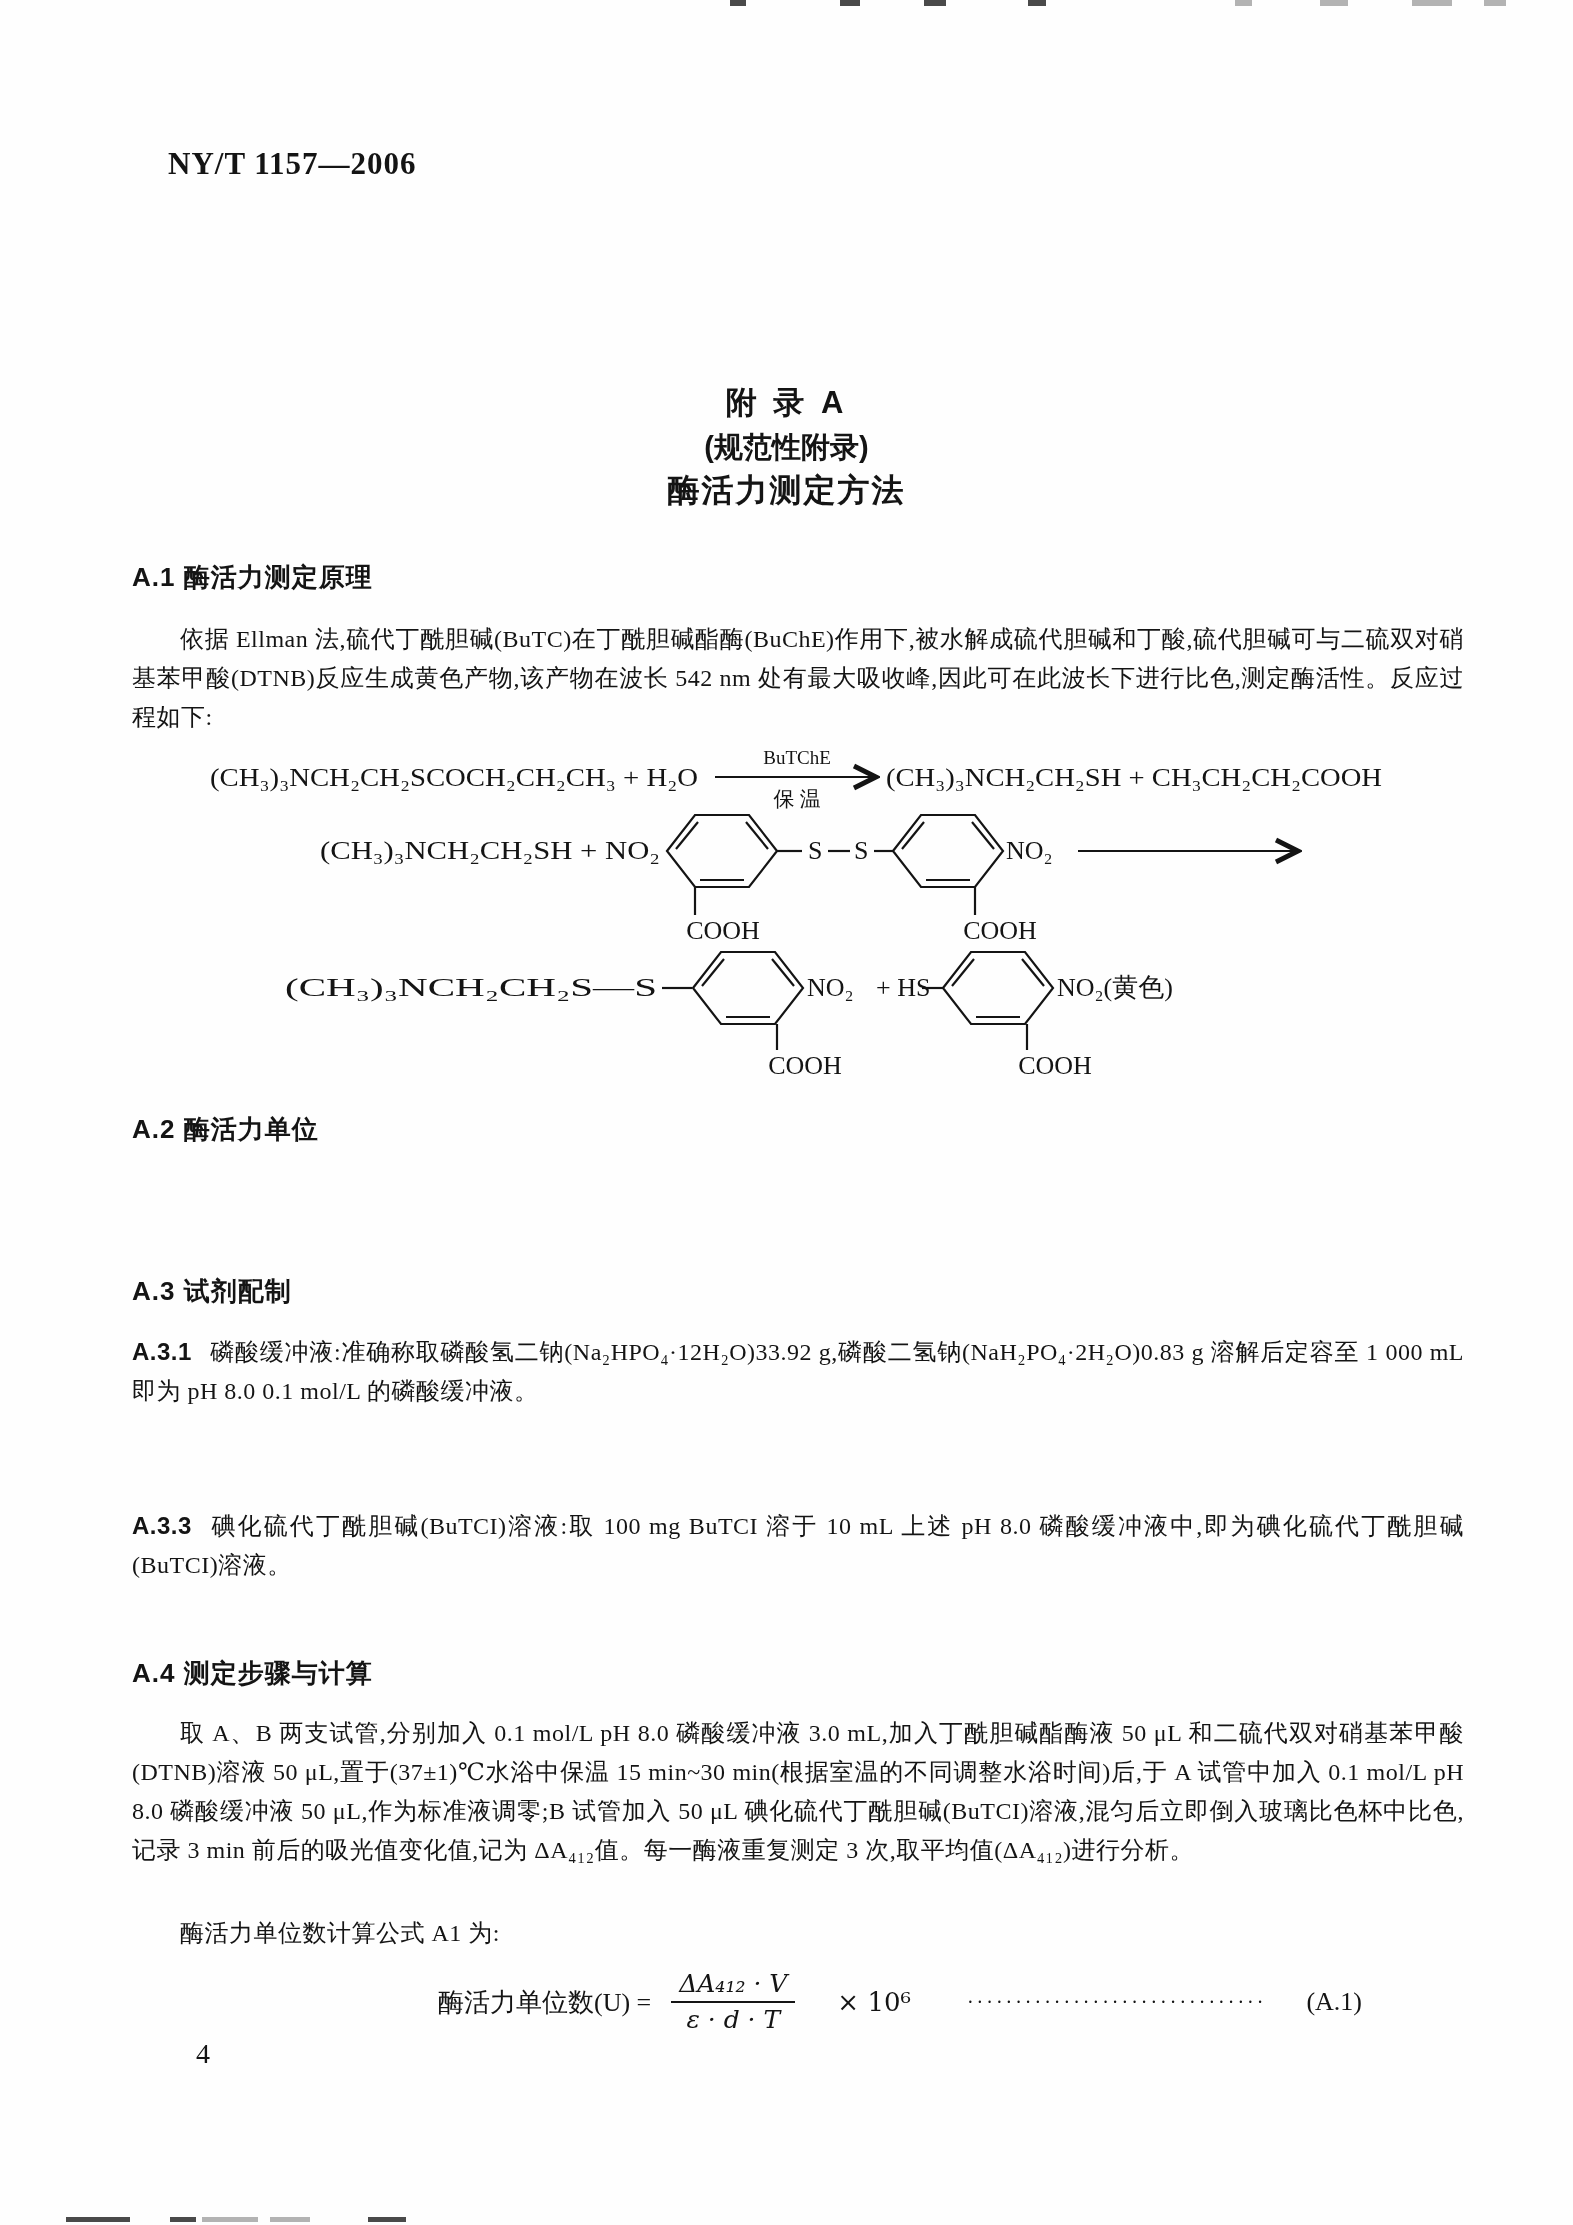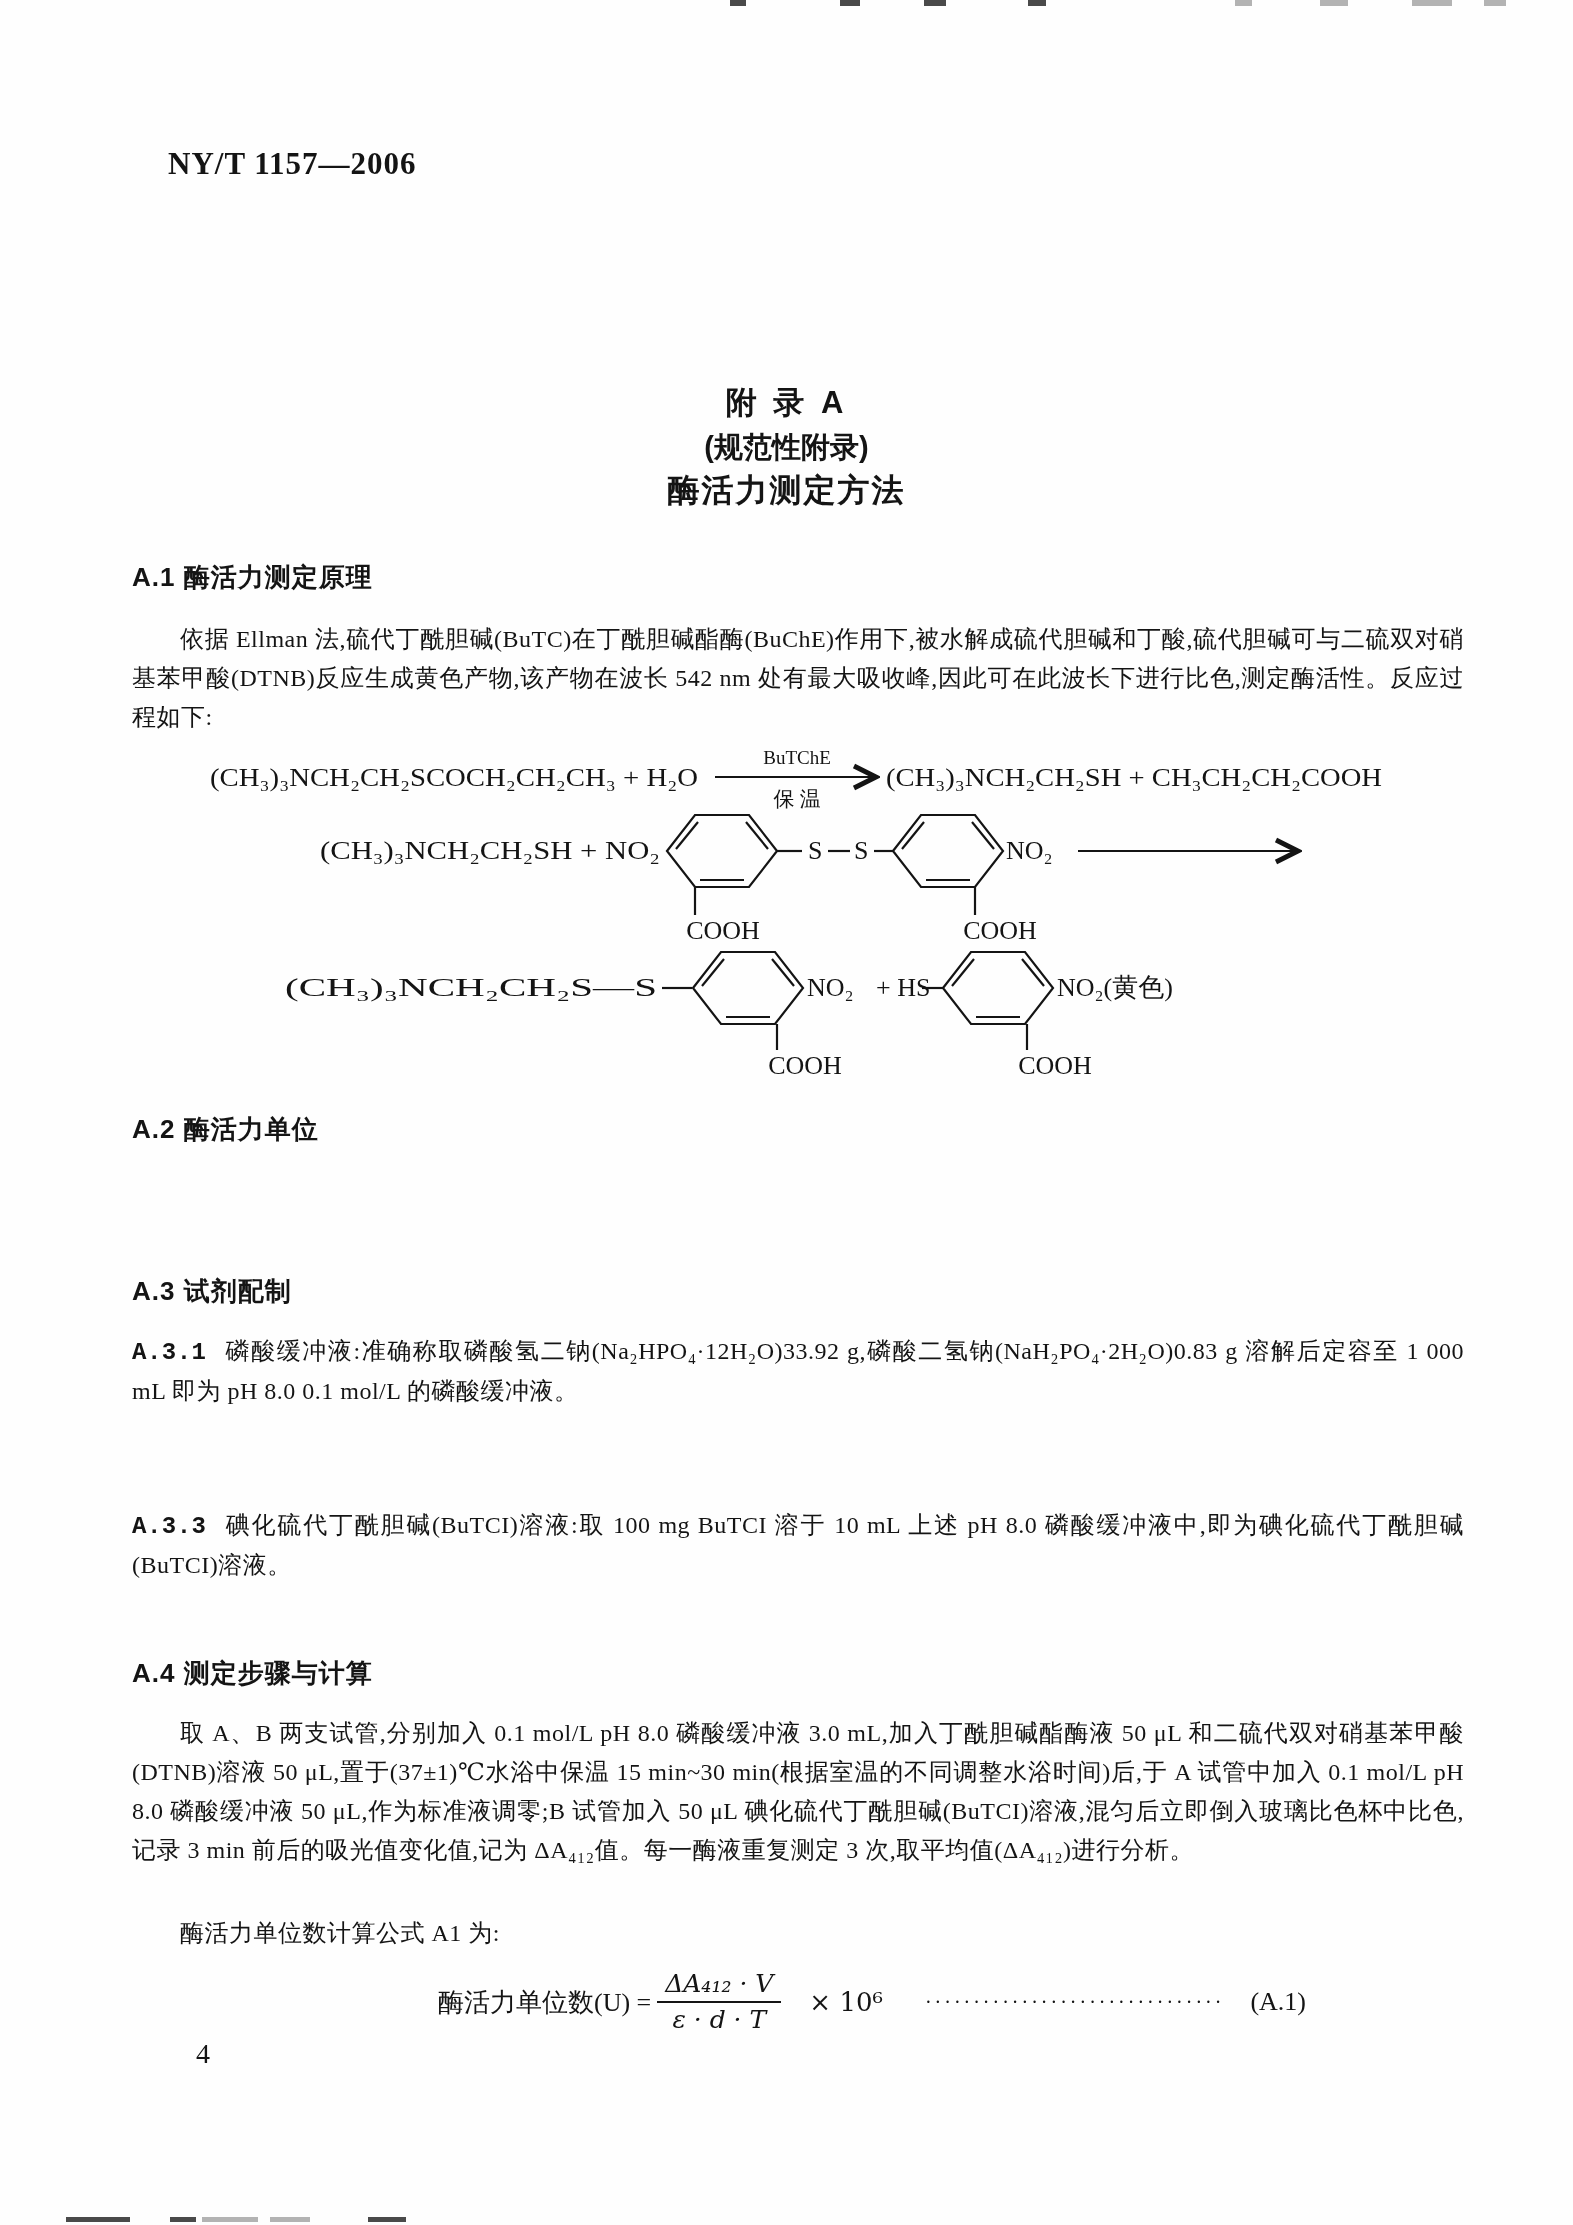"A.3.1" .clause-label { font-family: Liberation Mono, monospace -> Liberation Sans, sans-serif }
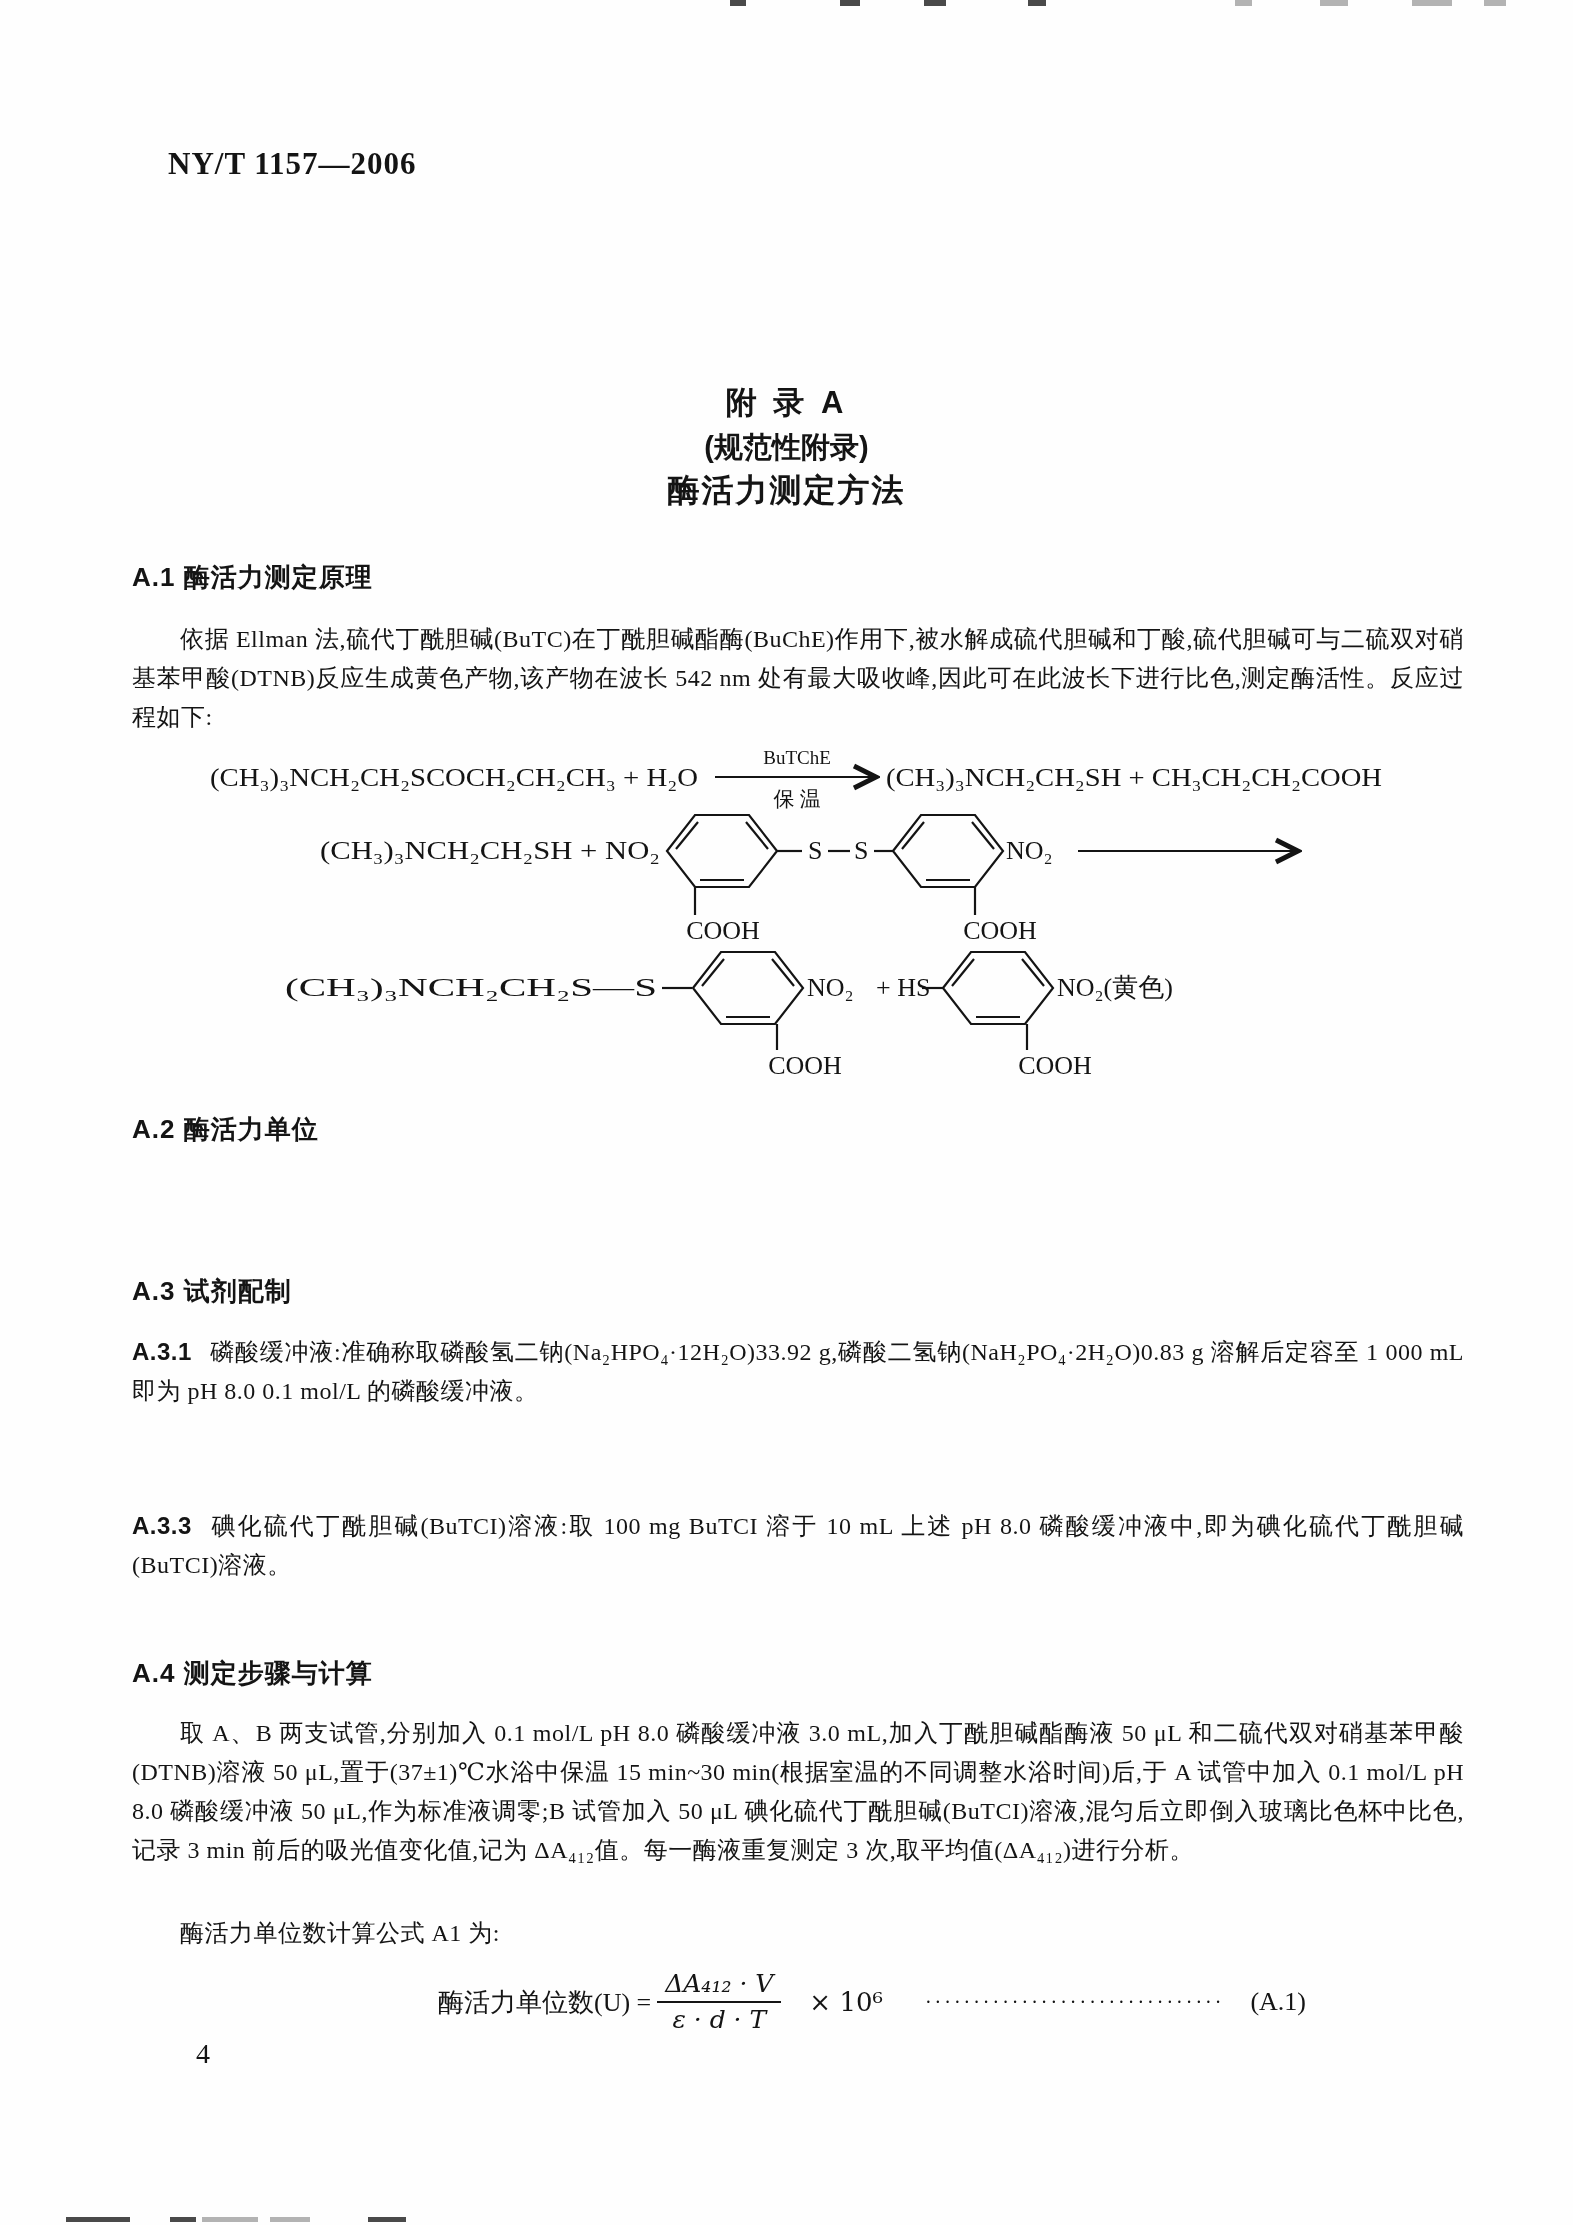"酶活力单位数(U) =" .formula-row { gap: none -> 14px }
